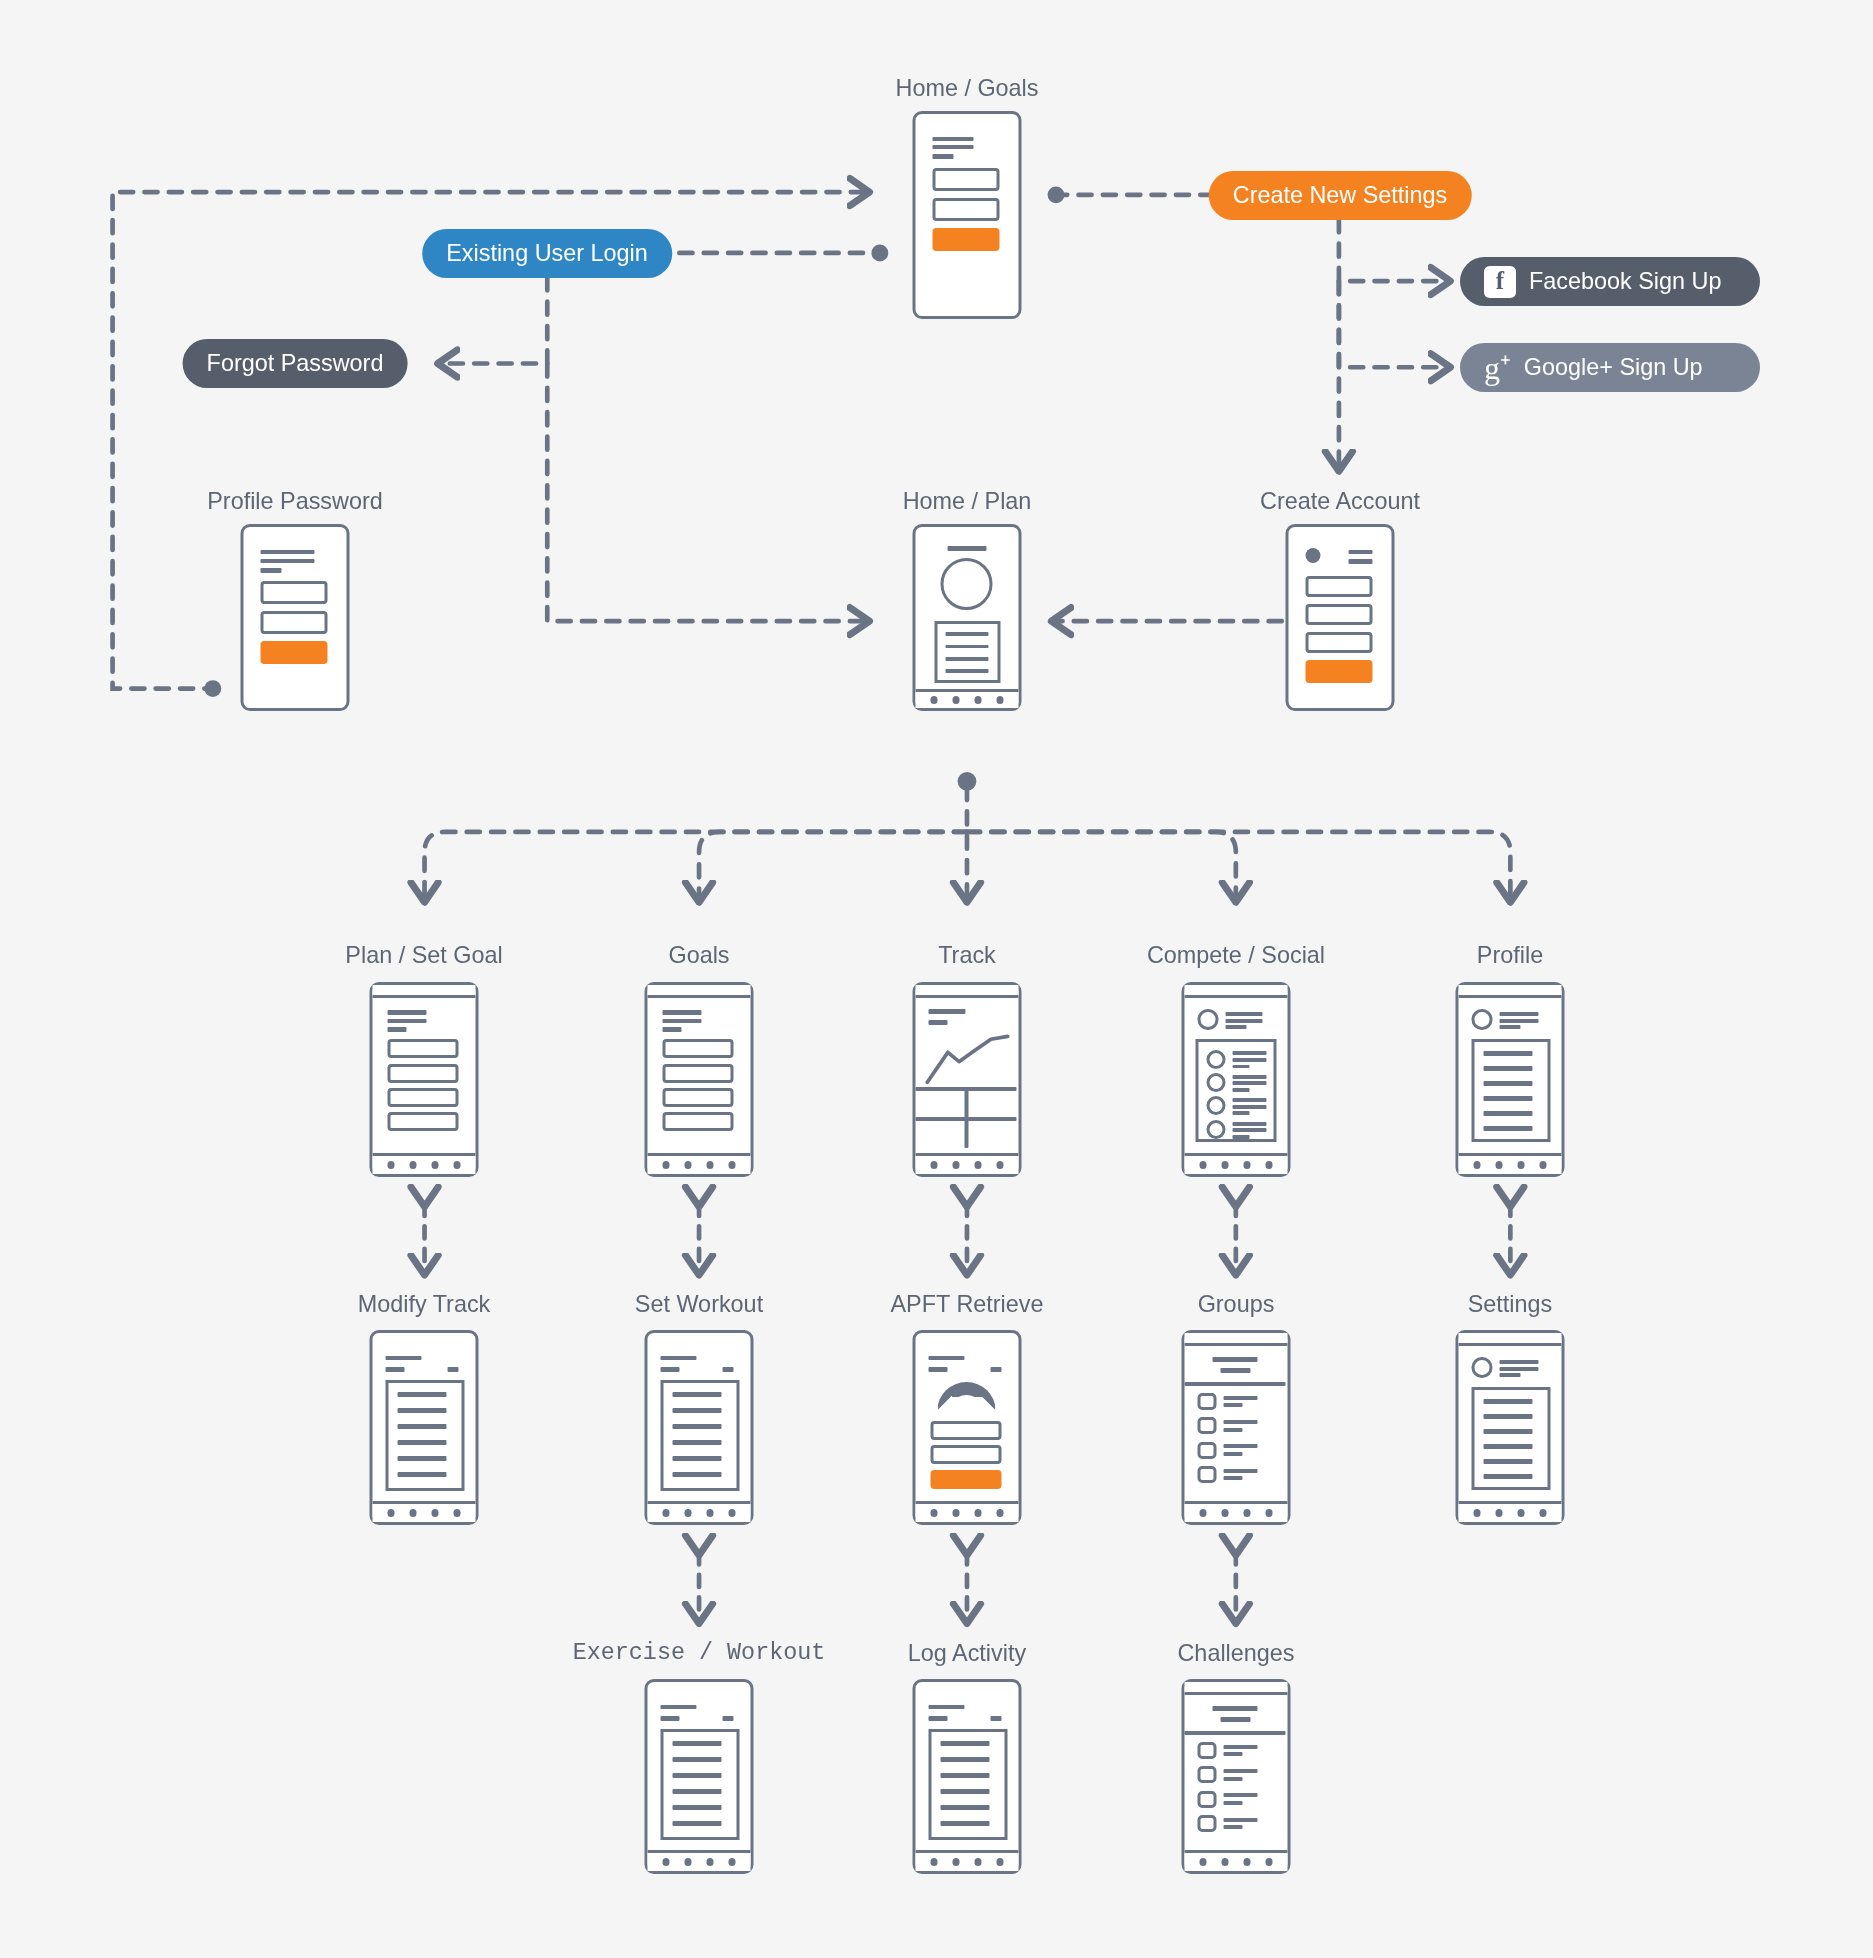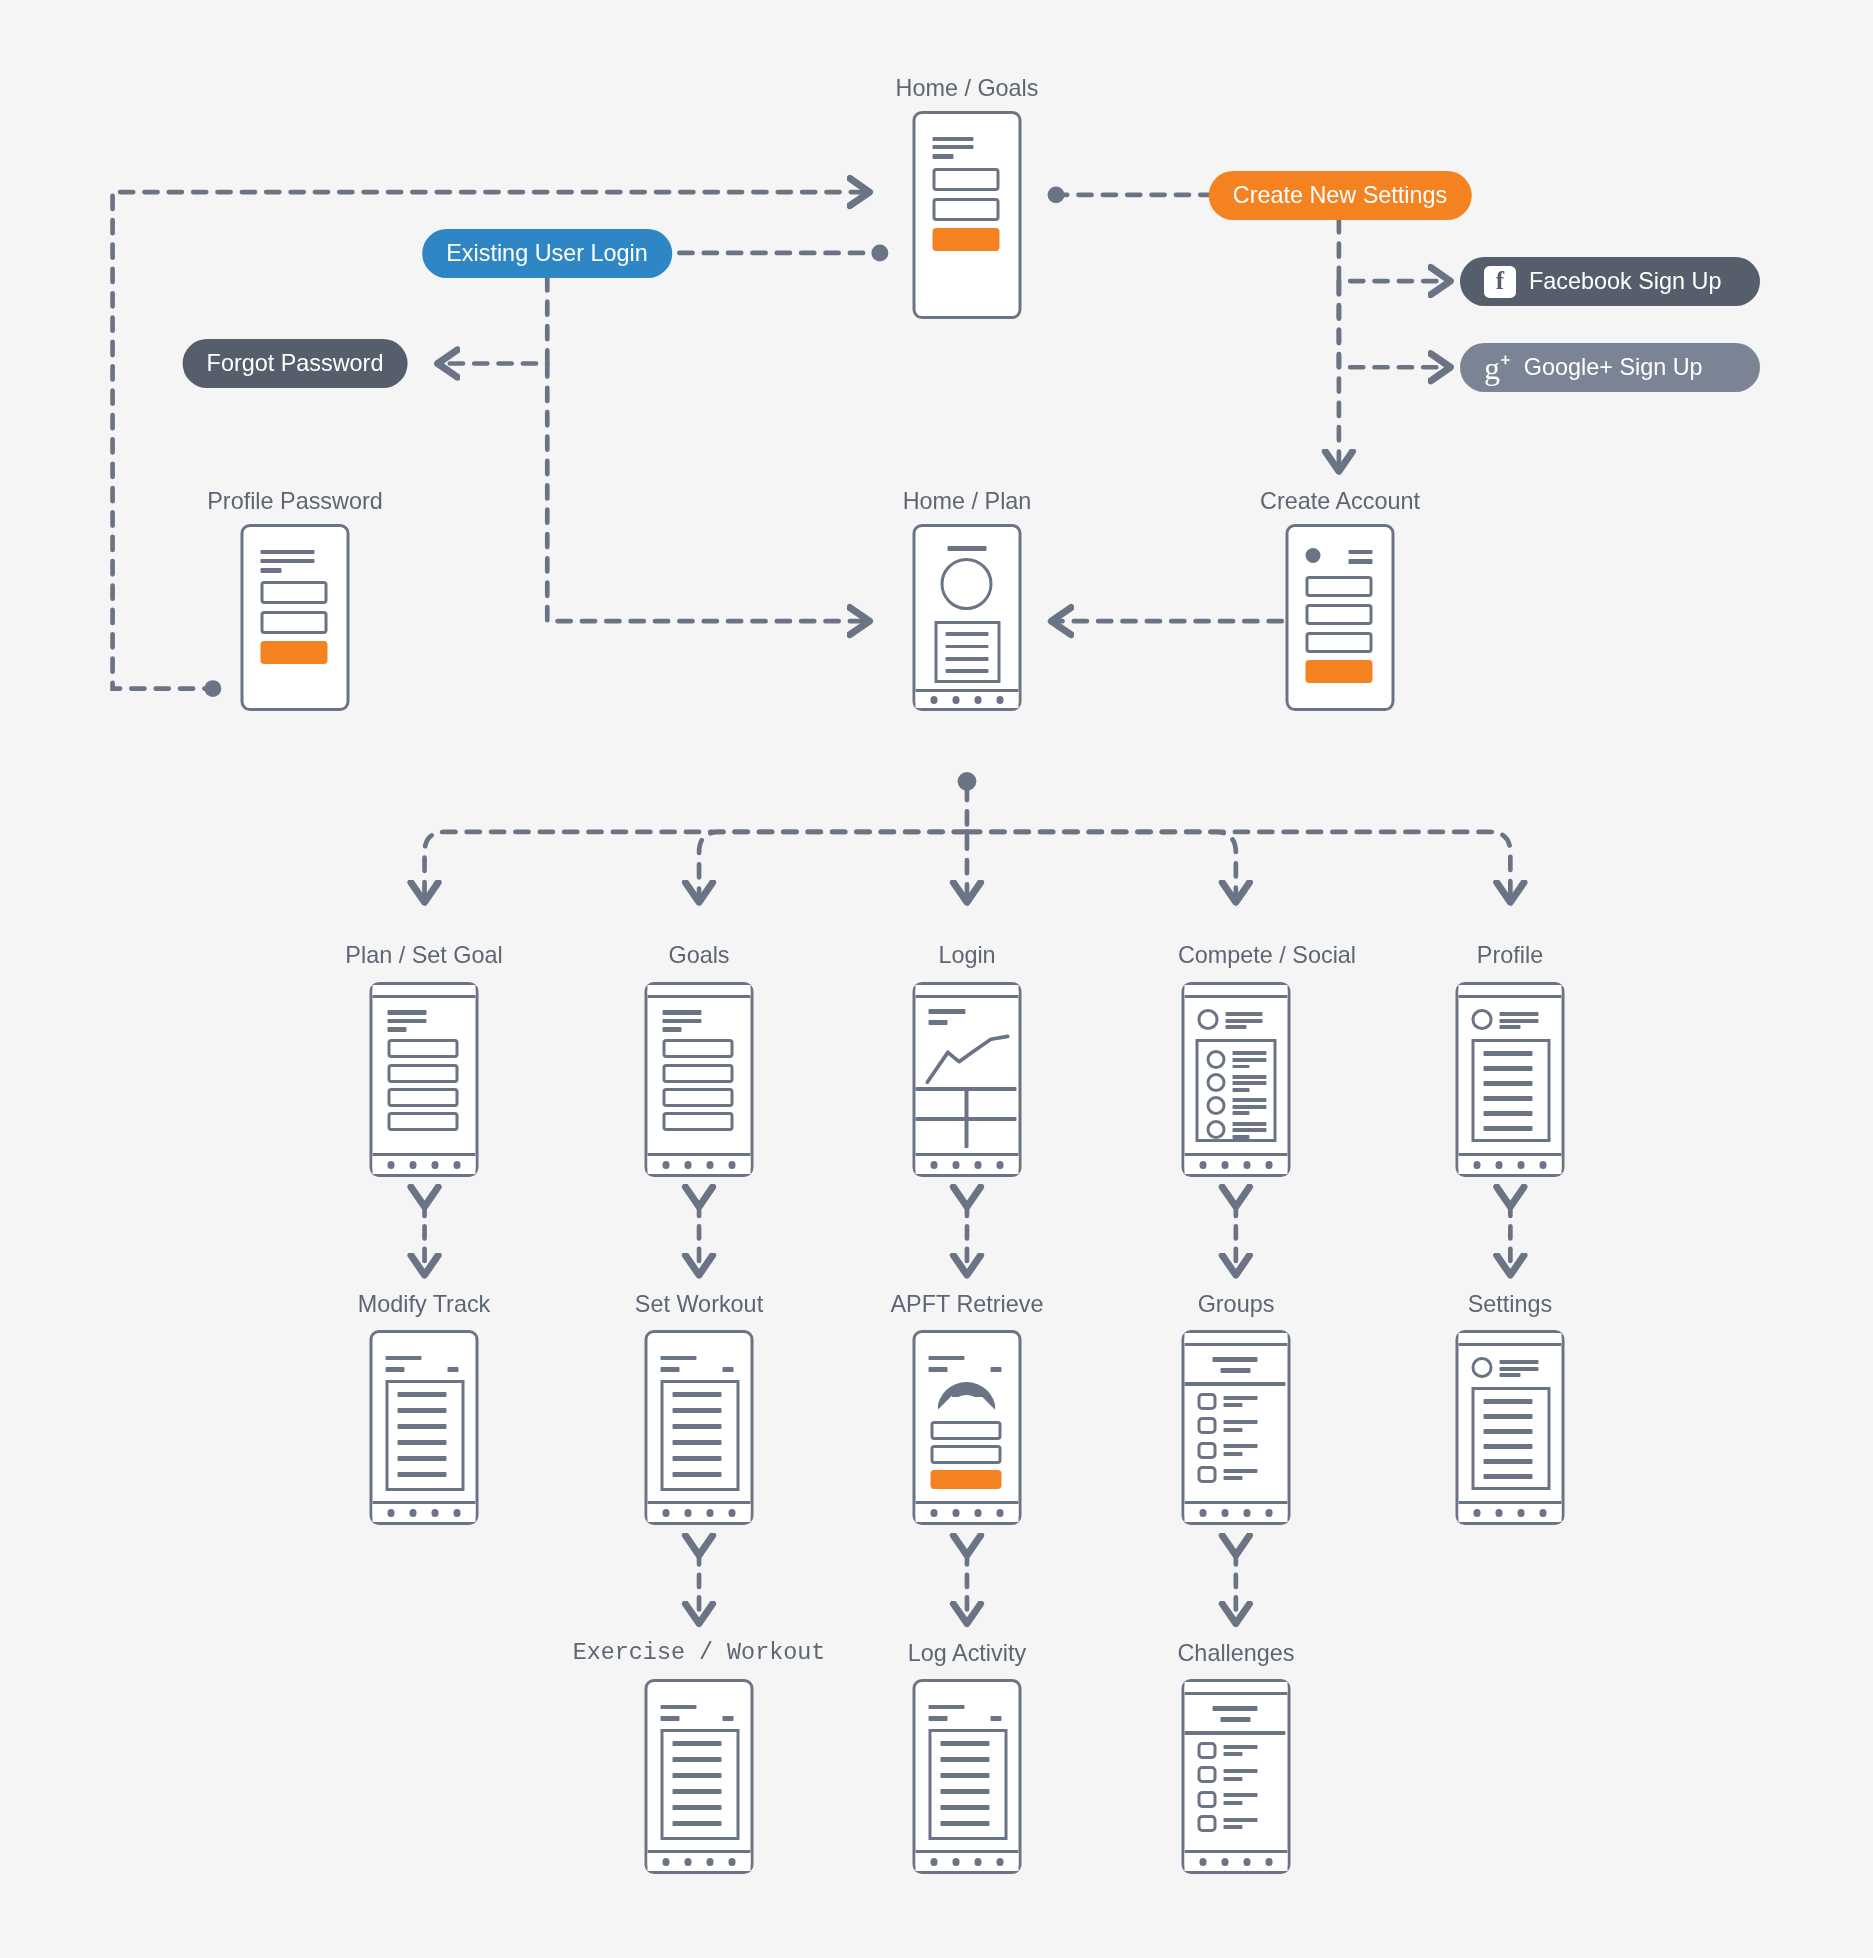"Login" div.caption { text: Login -> Track }
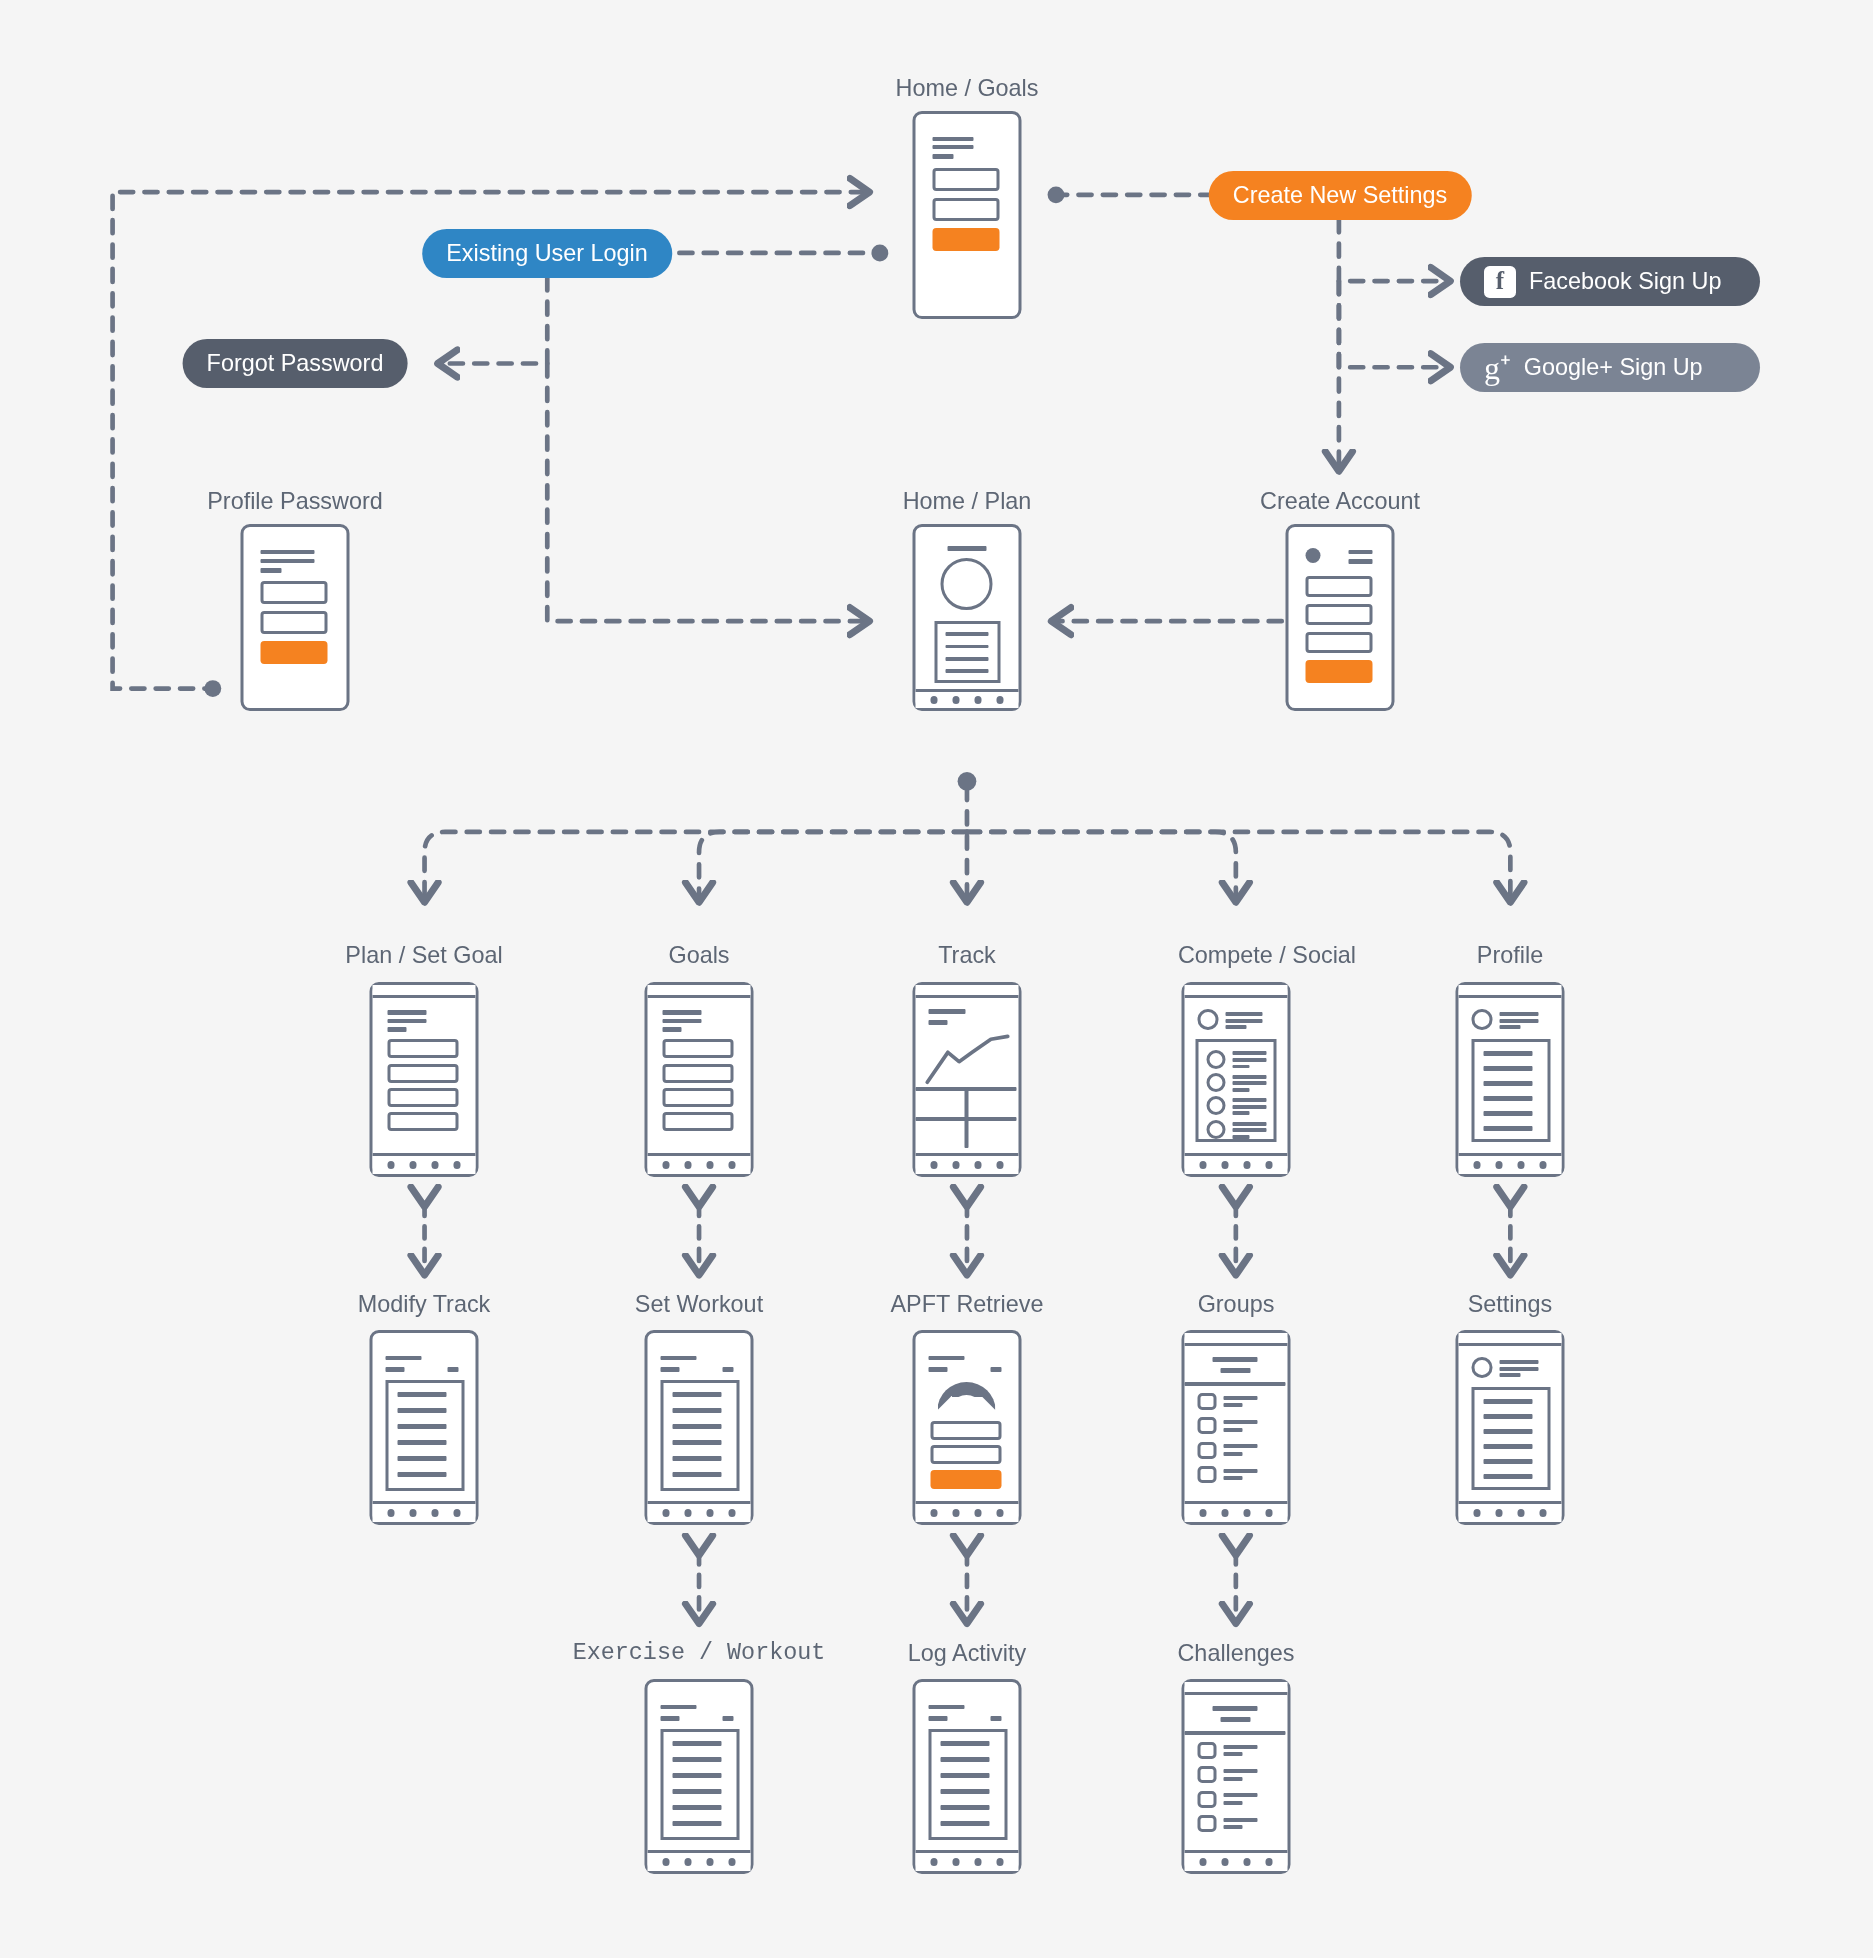"Compete / Social" div.caption { margin-left: 31px -> none }
